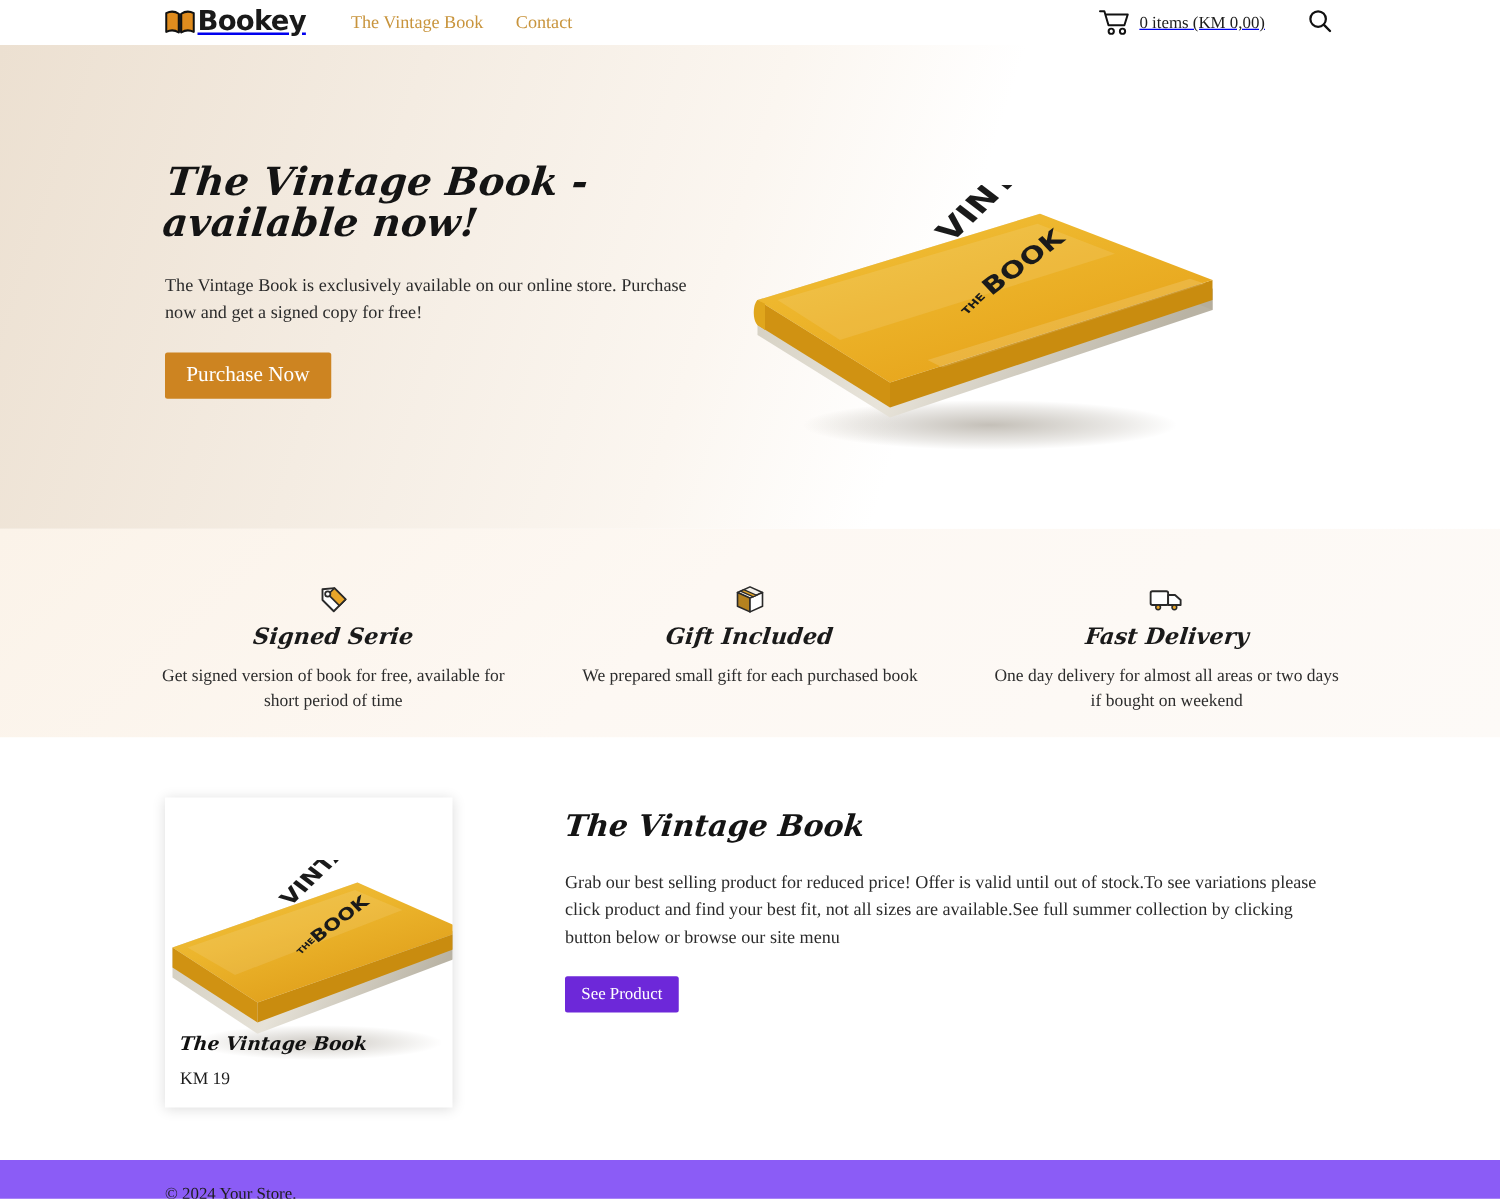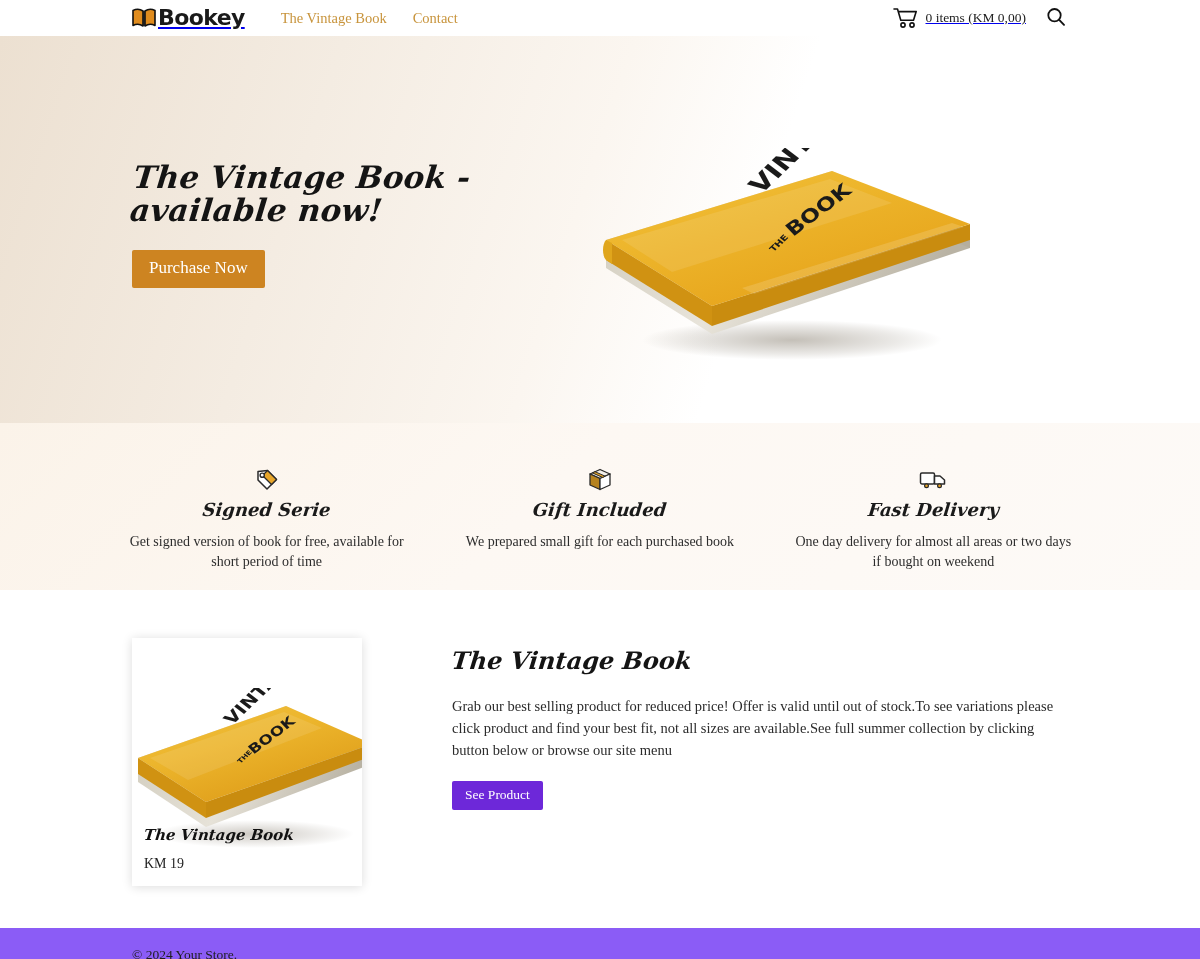"0 items (KM 0,00)" .header-right { gap: 18px -> 32px }
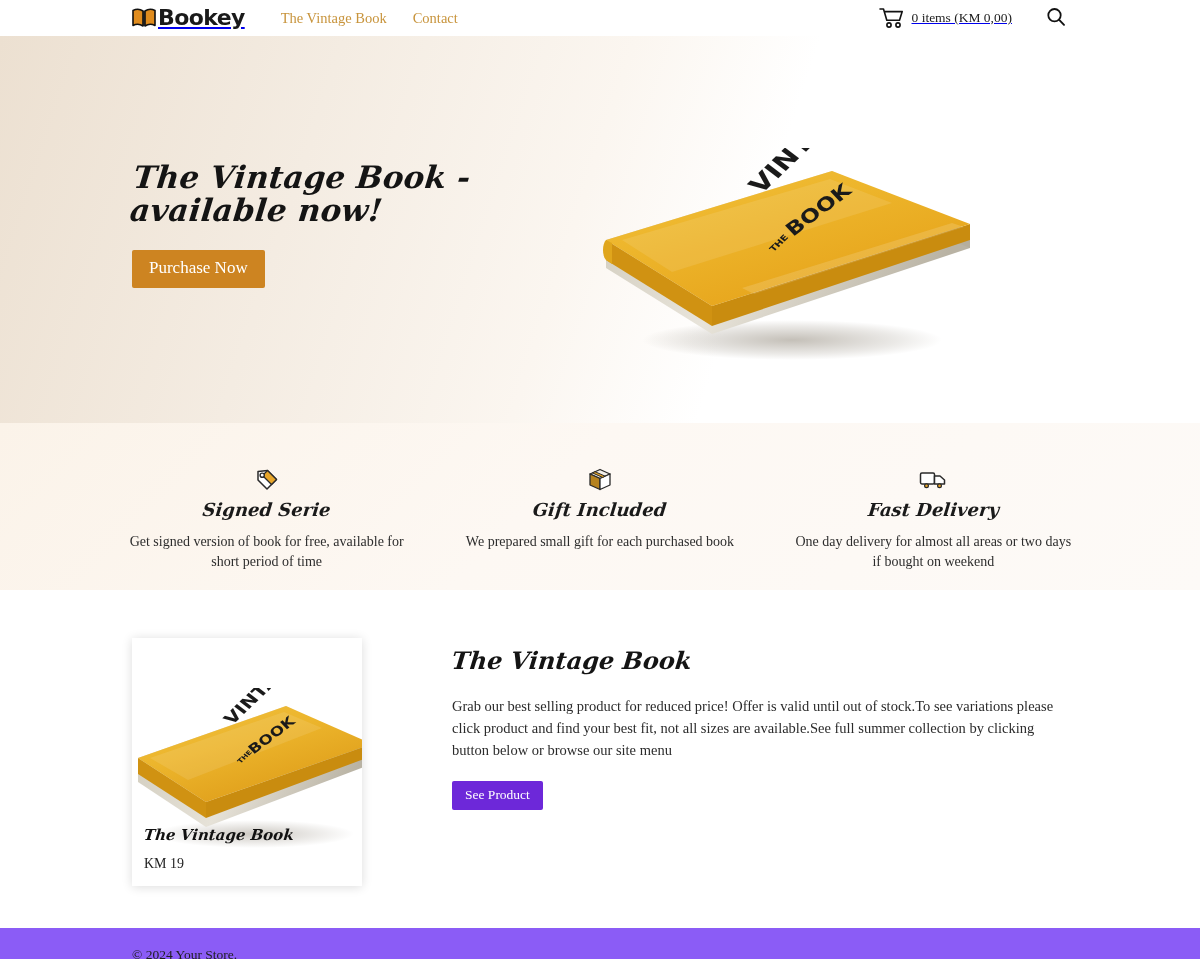"The Vintage Book is exclusively" p.hero-sub { html: none -> <p>The Vintage Book is exclusively available on our online store. Purchase now and get a signed copy for free!</p> }
